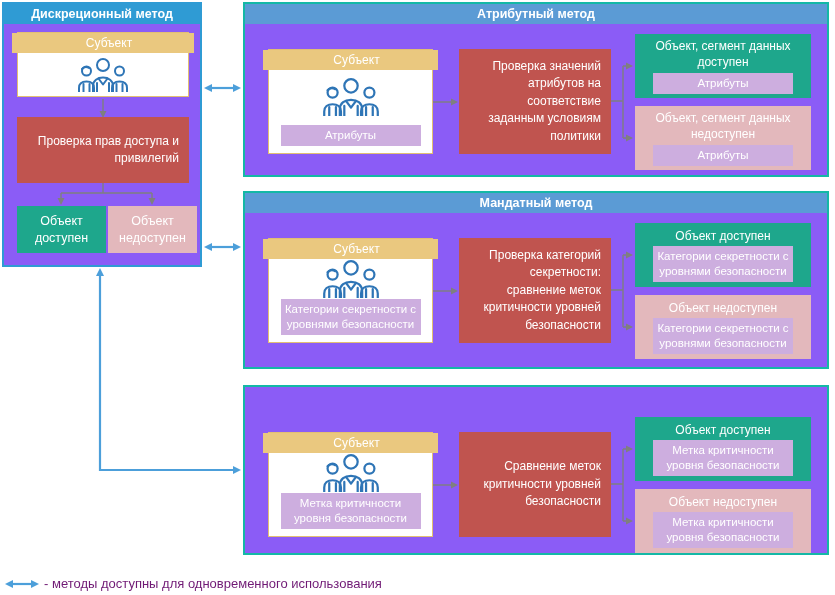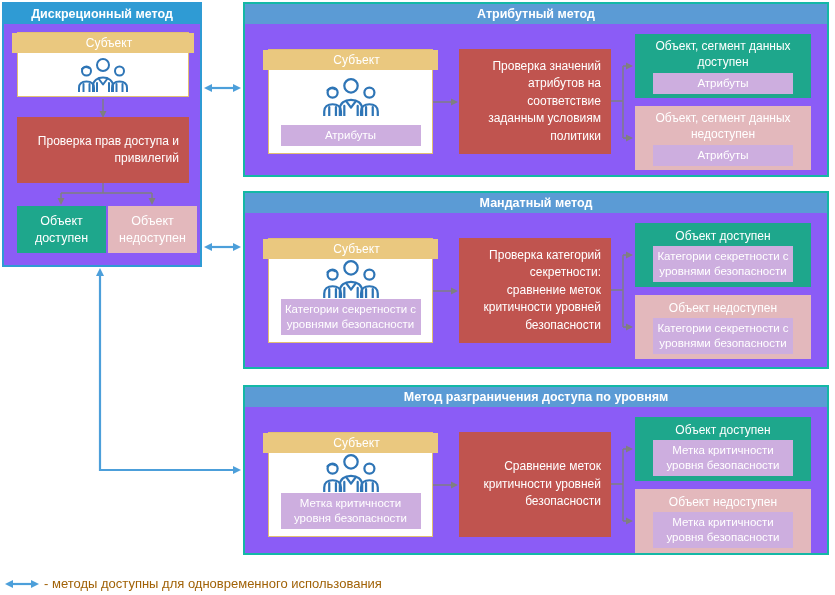"Метод разграничения доступа по уровням" div.phead { html: <div>Метод разграничения доступа по уровням</div> -> none }
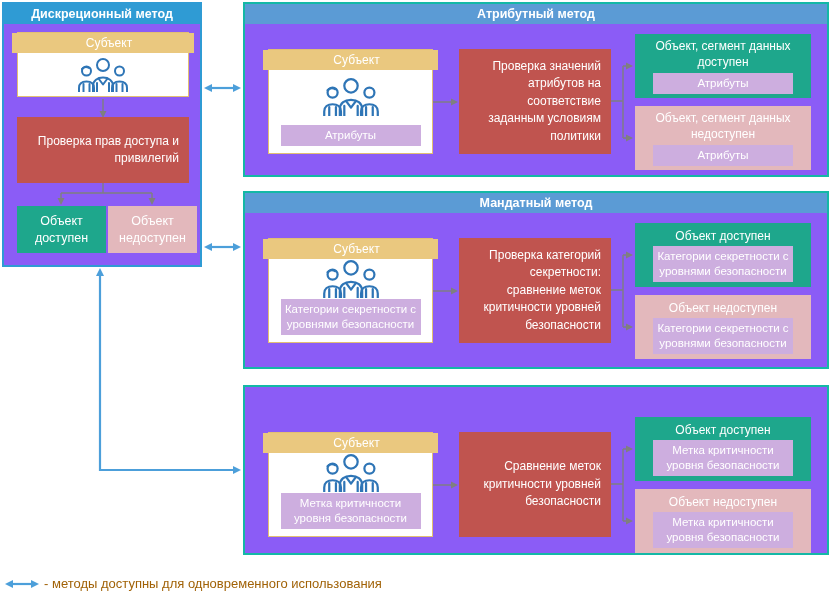"- методы доступны для одновременного" .legend-text { color: #a16207 -> #701a75 }
